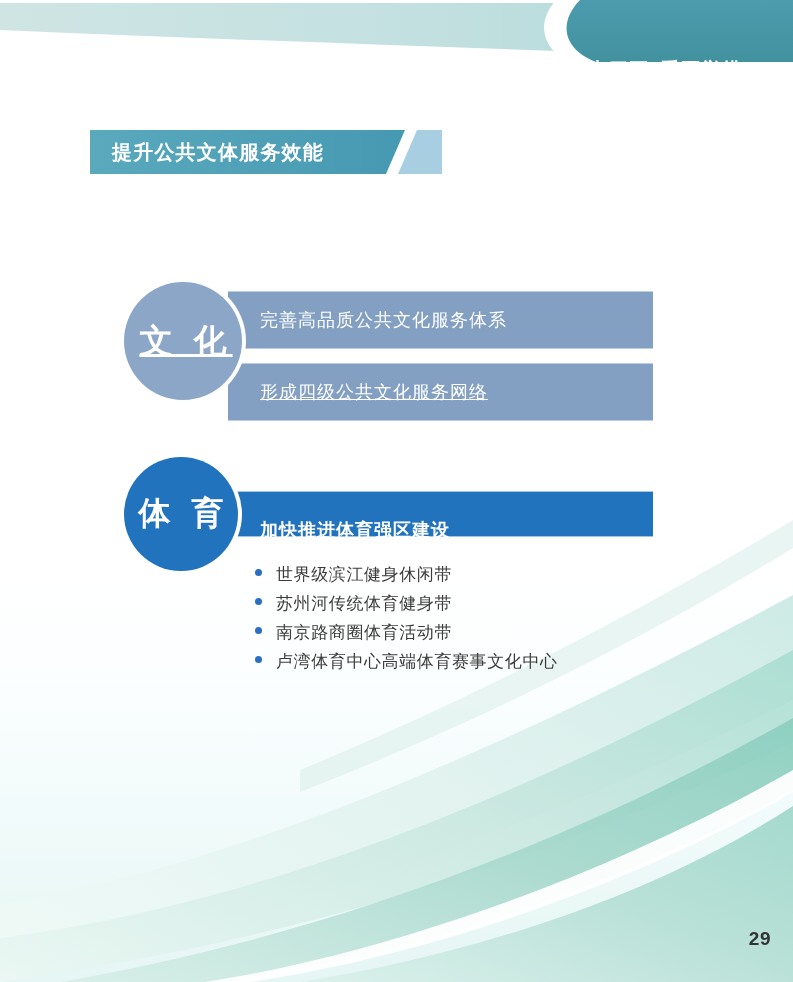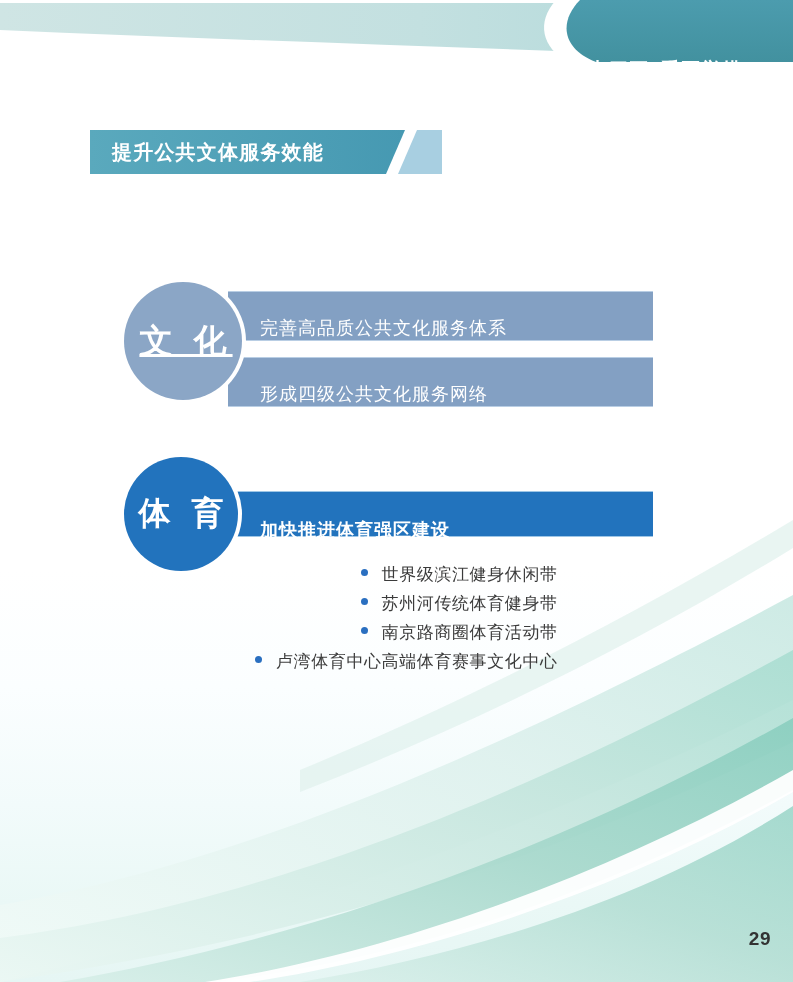"完善高品质公共文化服务体系" .bar-culture { align-items: flex-end -> none; height: 50px -> 58px }
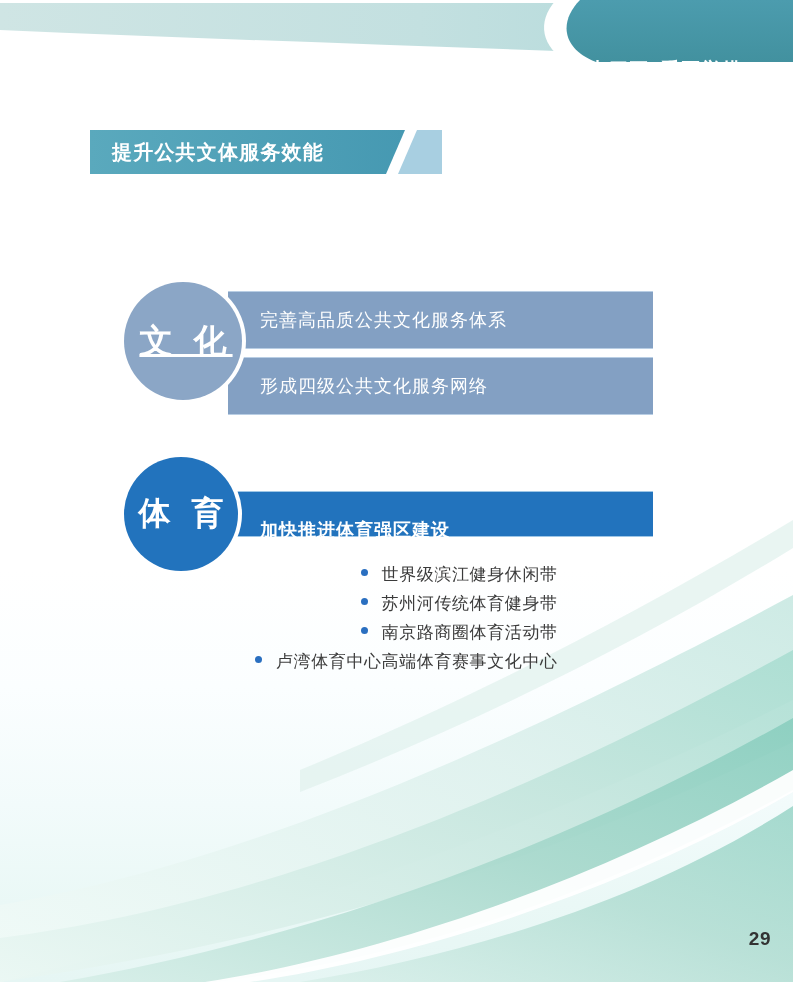"形成四级公共文化服务网络" .bar-culture-2 { text-decoration: none -> underline; top: 75px -> 81px }
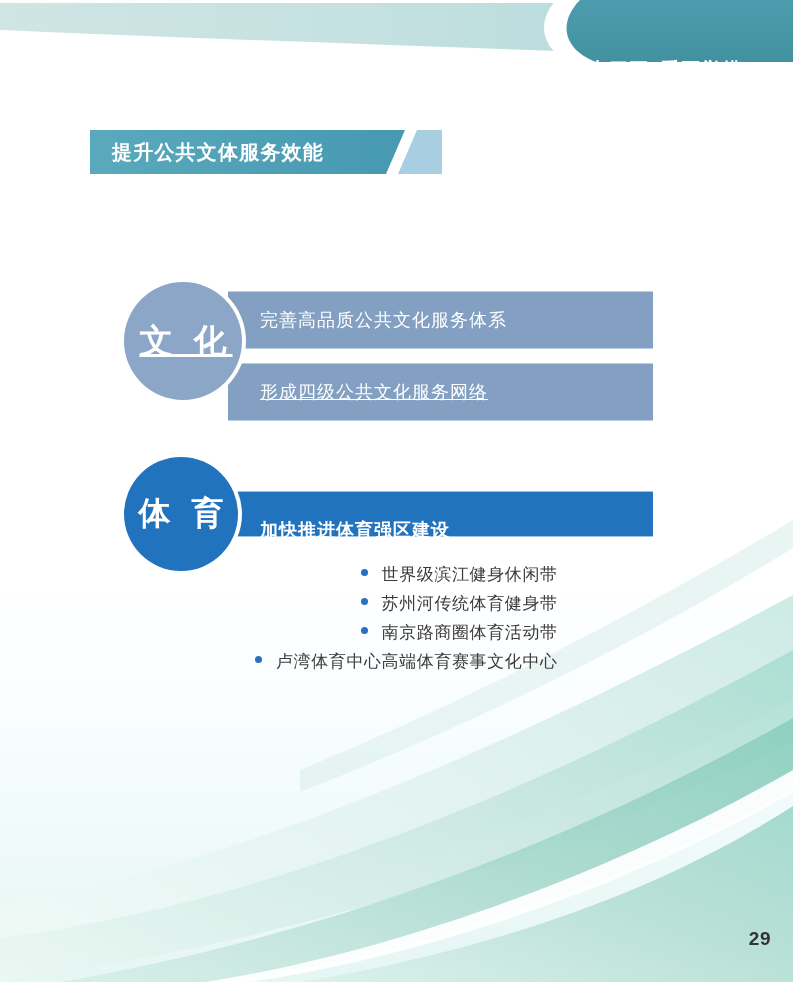"世界级滨江健身休闲带" .bullet-item { justify-content: flex-end -> none }
